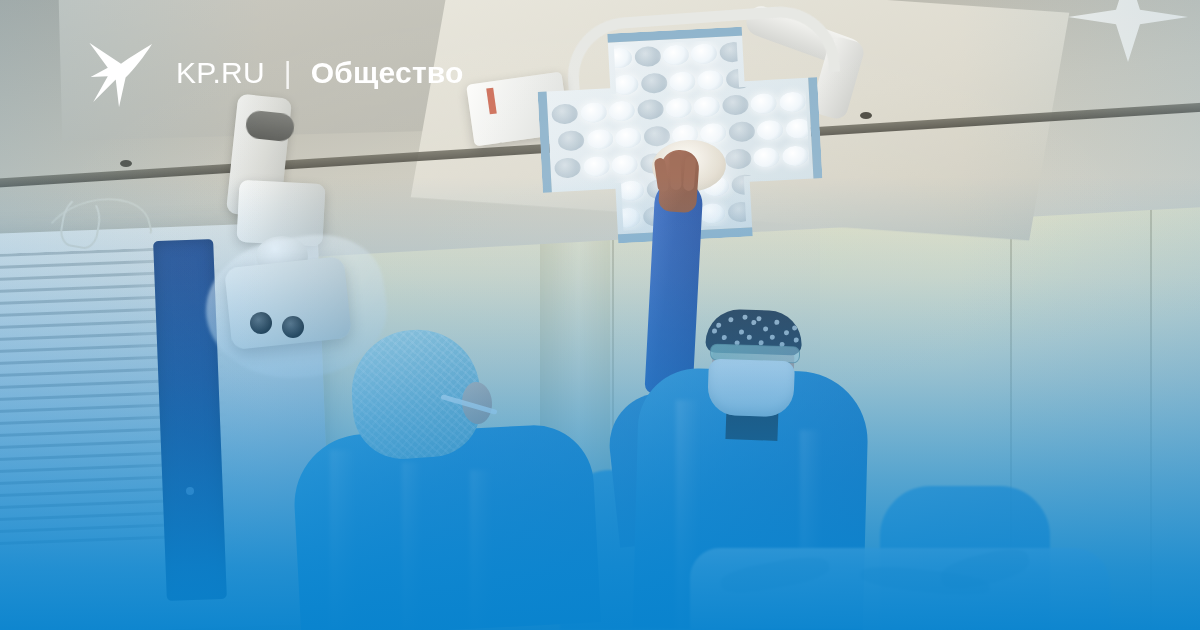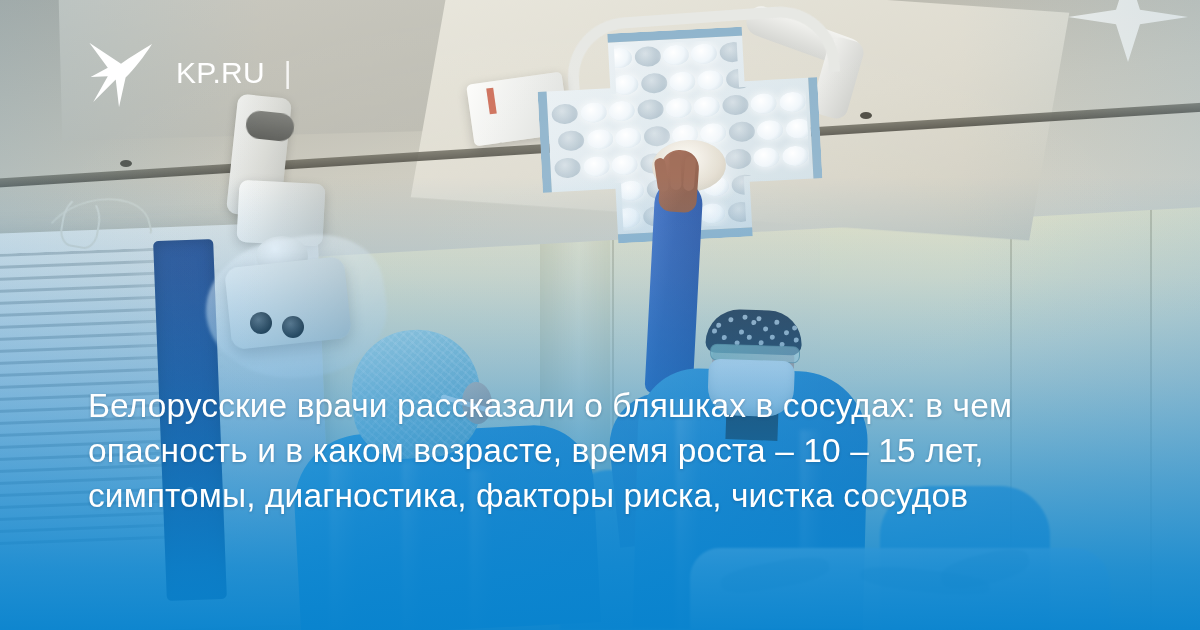"Общество" span.brand-cat { html: none -> <span>Общество</span> }
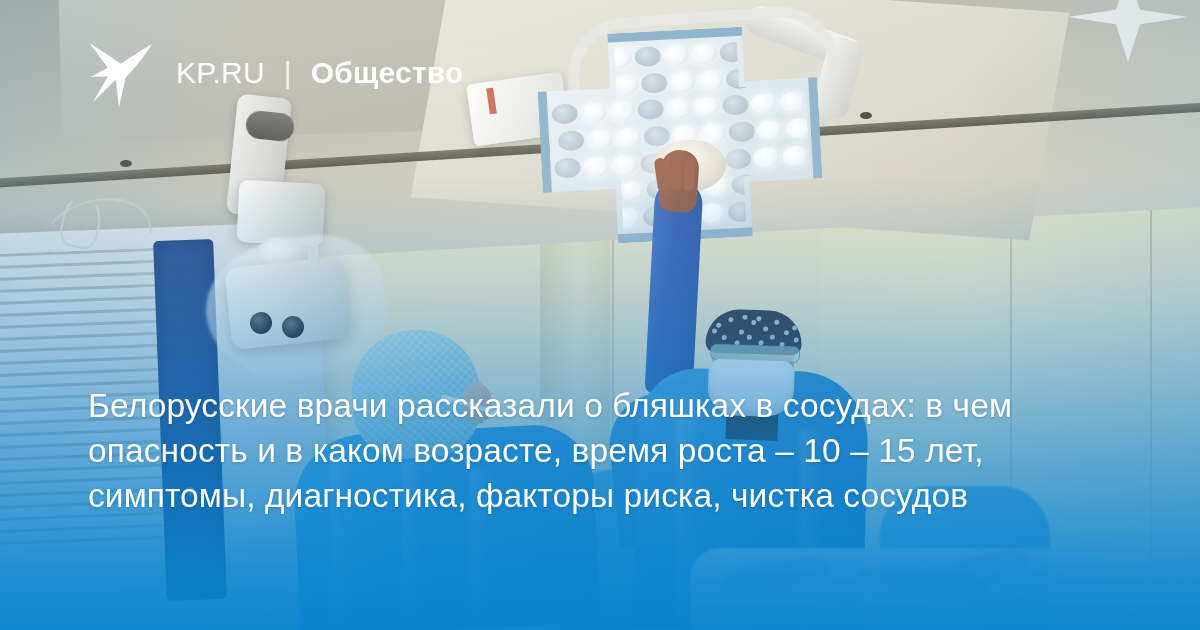"Белорусские врачи рассказали о бляшках" div.headline { html: <div>Белорусские врачи рассказали о бляшках в сосудах: в чем опасность и в каком возрасте, время роста – 10 – 15 лет, симптомы, диагностика, факторы риска, чистка сосудов</div> -> none }
